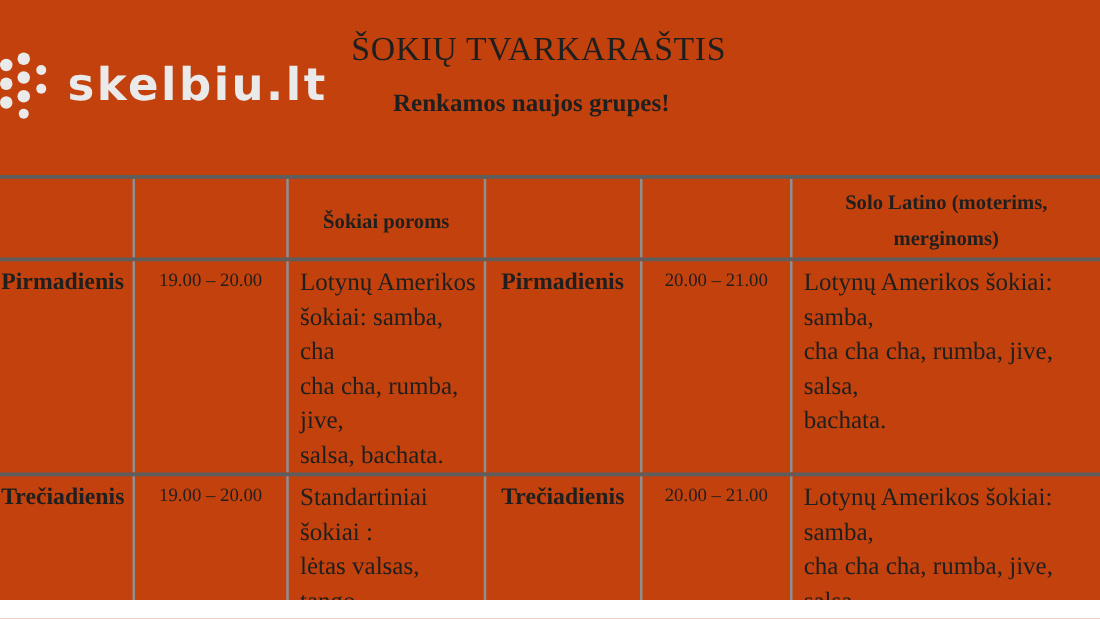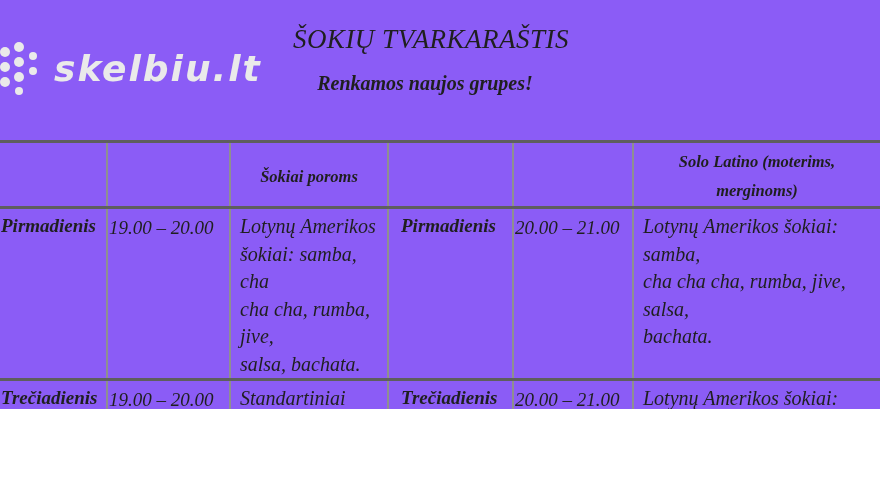"ŠOKIŲ TVARKARAŠTIS" .page { background: #8b5cf6 -> #c2410c; font-style: italic -> none; height: 409px -> 480px }
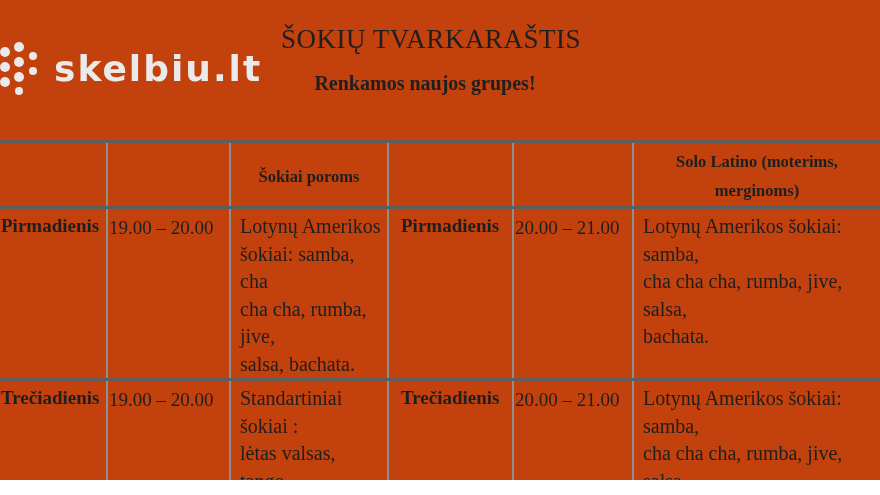"19.00 – 20.00" .time { font-size: 19px -> 15px; text-align: left -> center }
